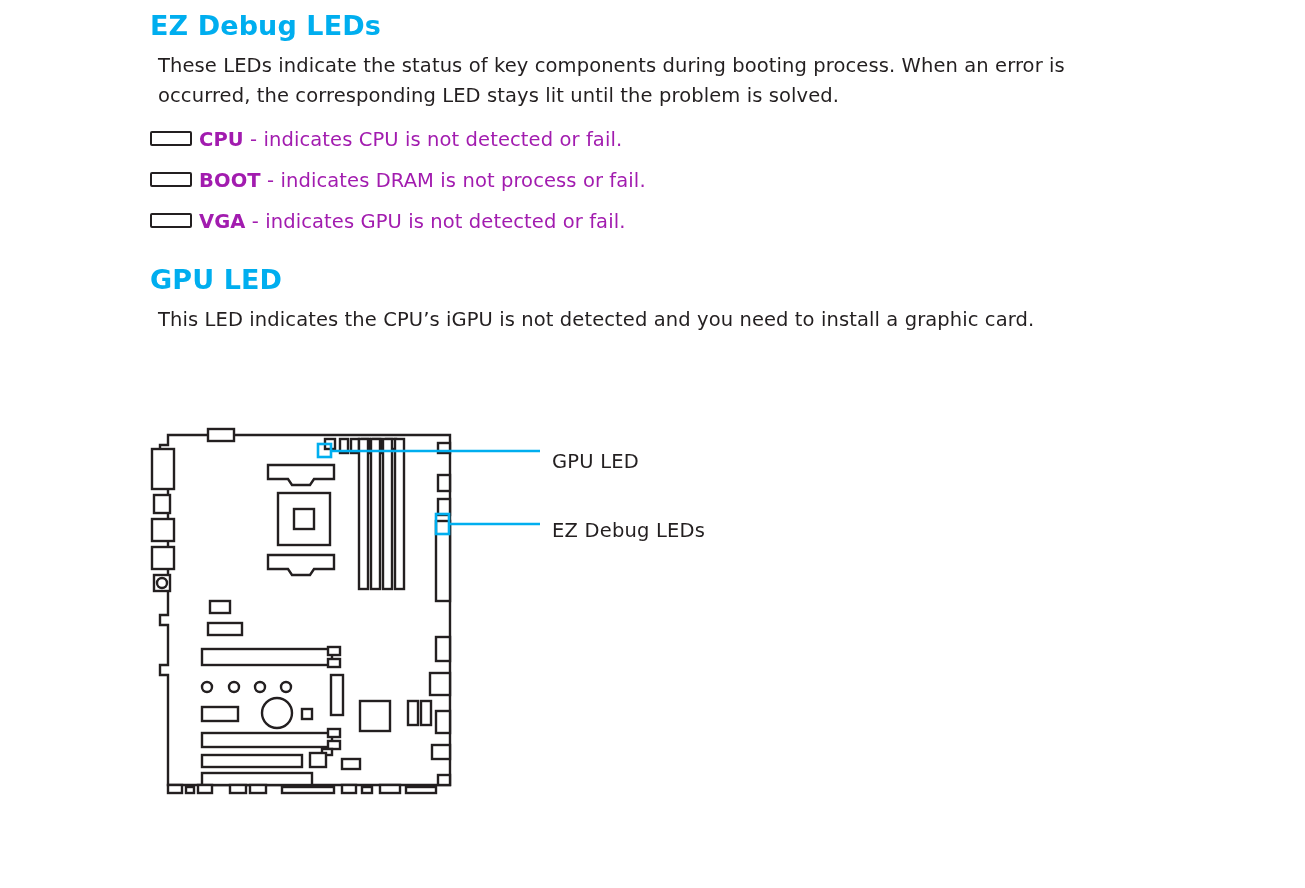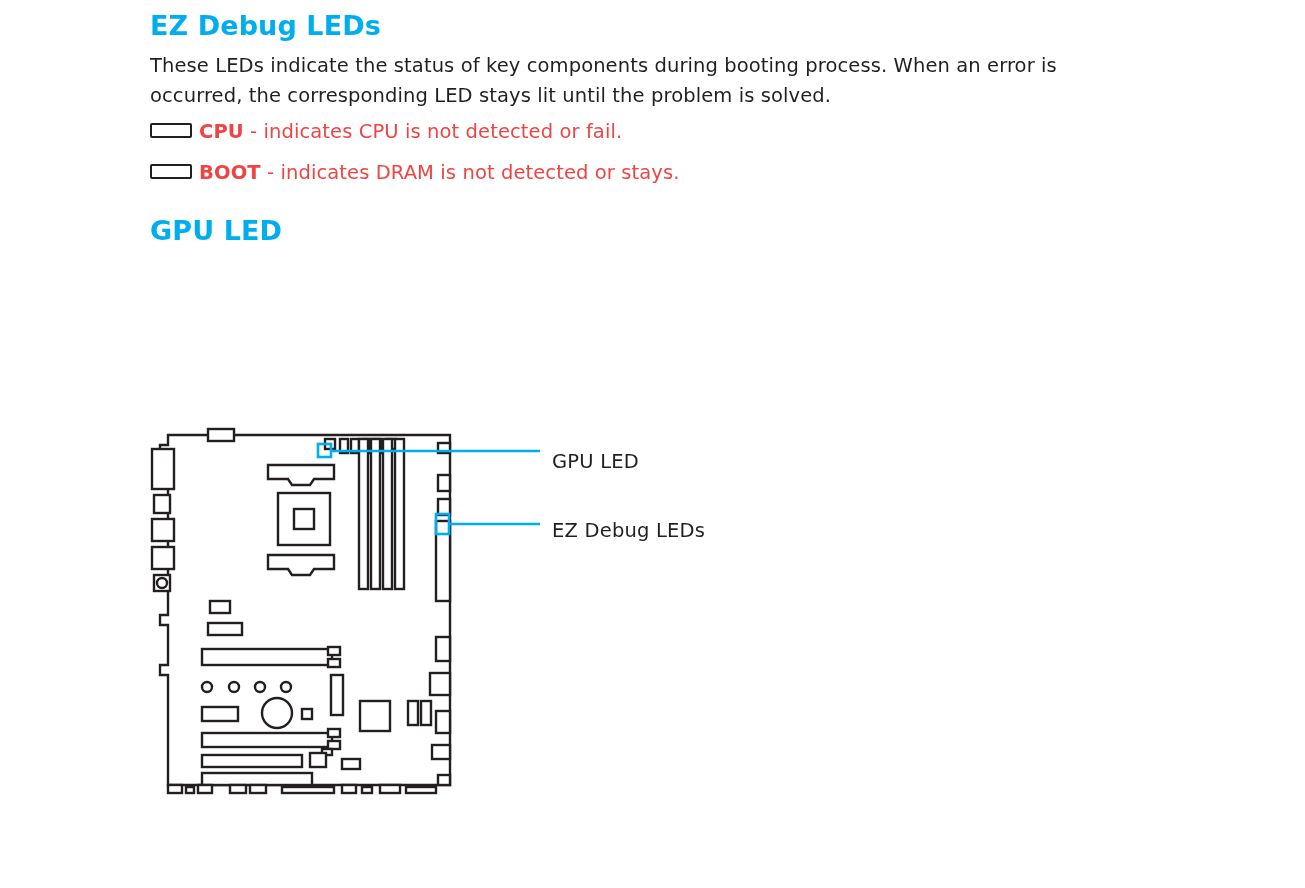"These LEDs indicate the status" p.body-text { margin: 0 -> 8px }
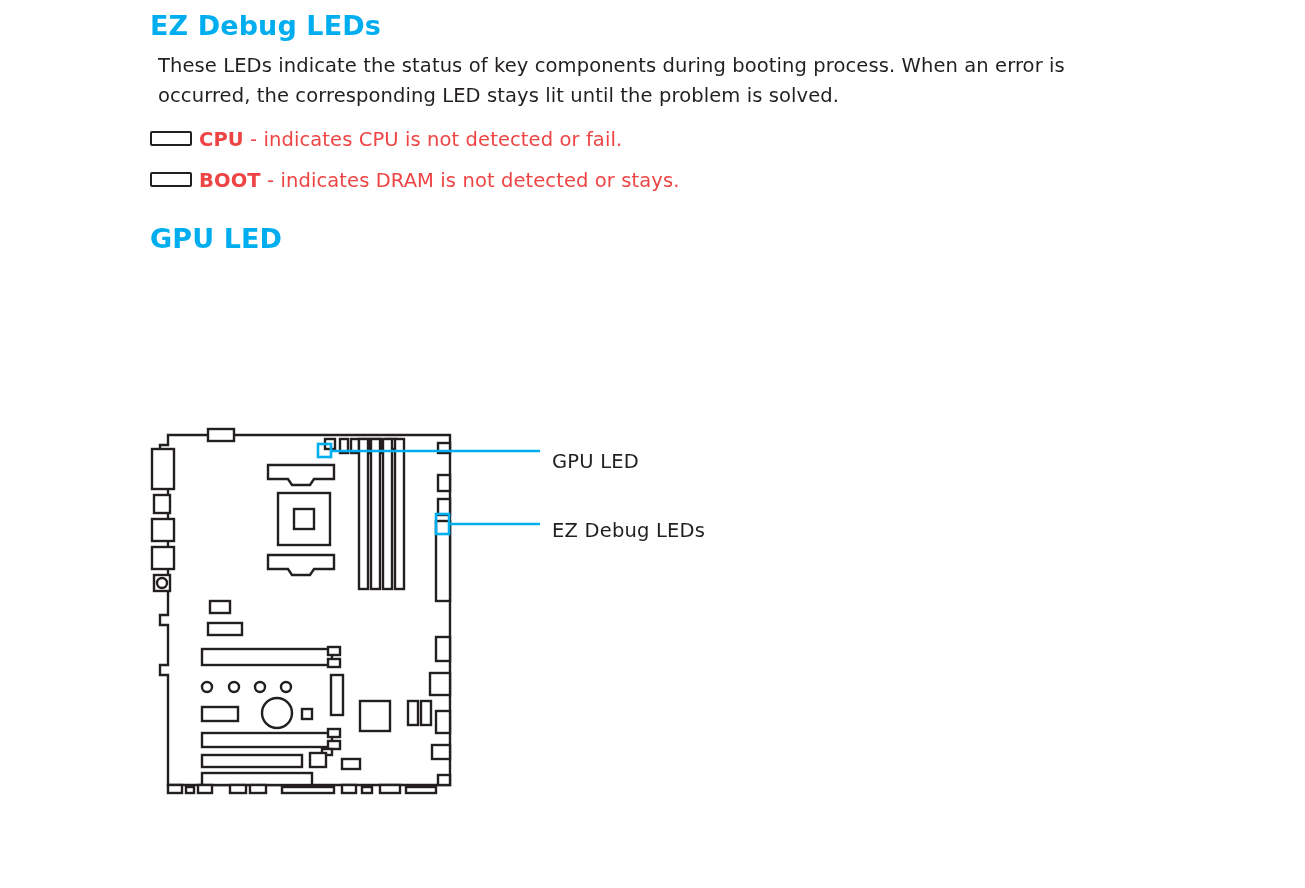"CPU - indicates CPU is" ul.led-list li { color: #ef4444 -> #a21caf }
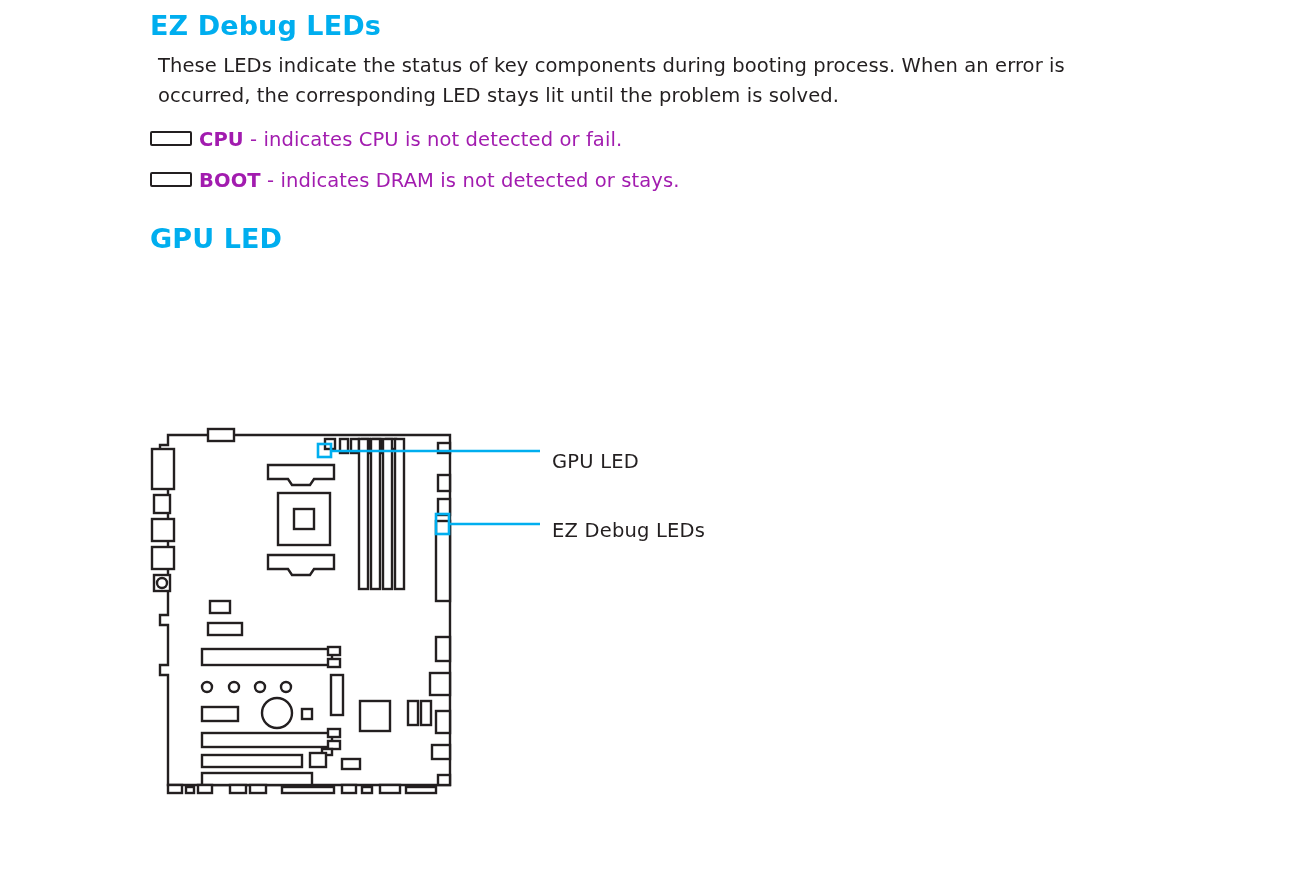"- indicates DRAM is not" span.led-desc { text: detected or stays -> process or fail }
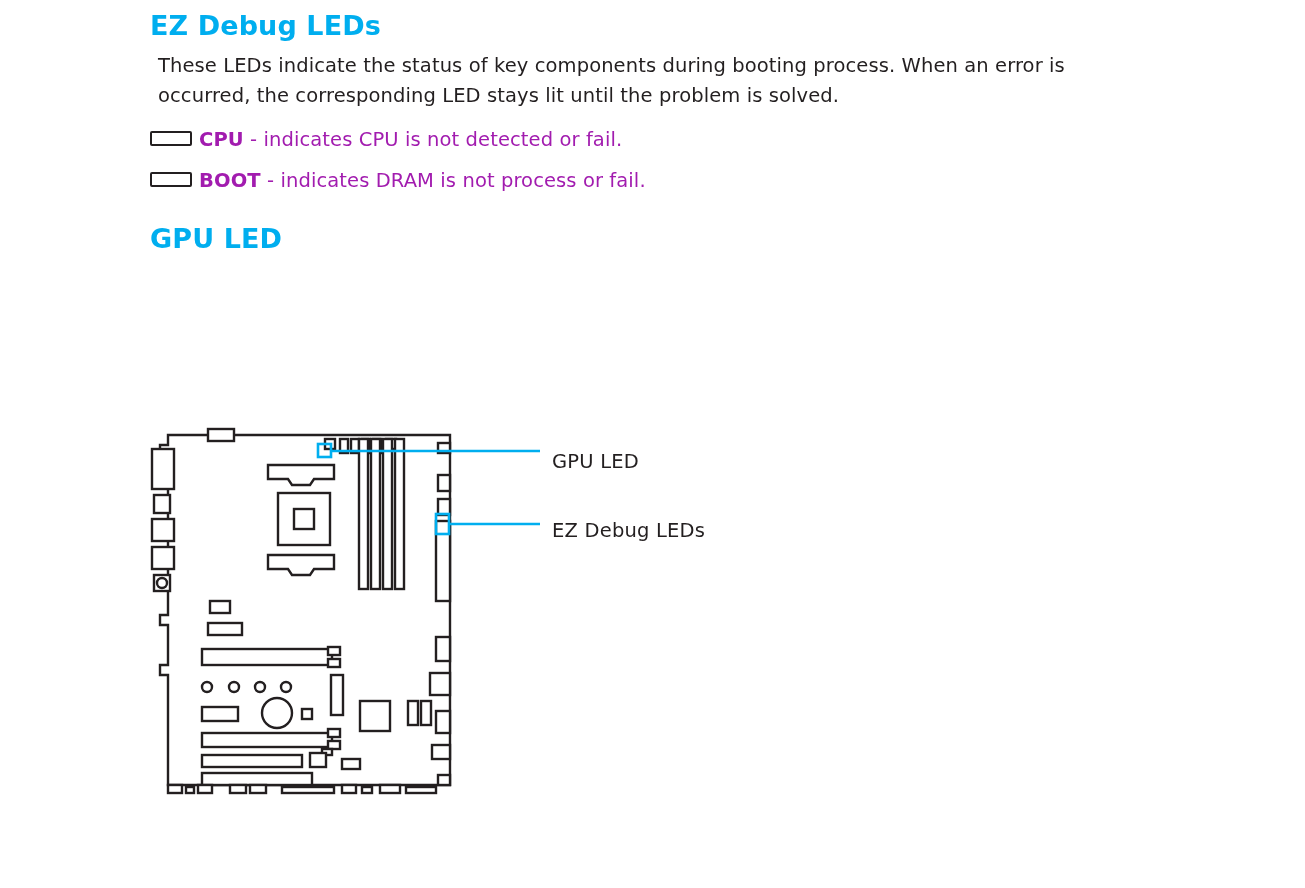"VGA - indicates GPU is" li { html: none -> <li> <span></span><span>VGA</span> <span>- indicates GPU is not detected or fail.</span> </li> }
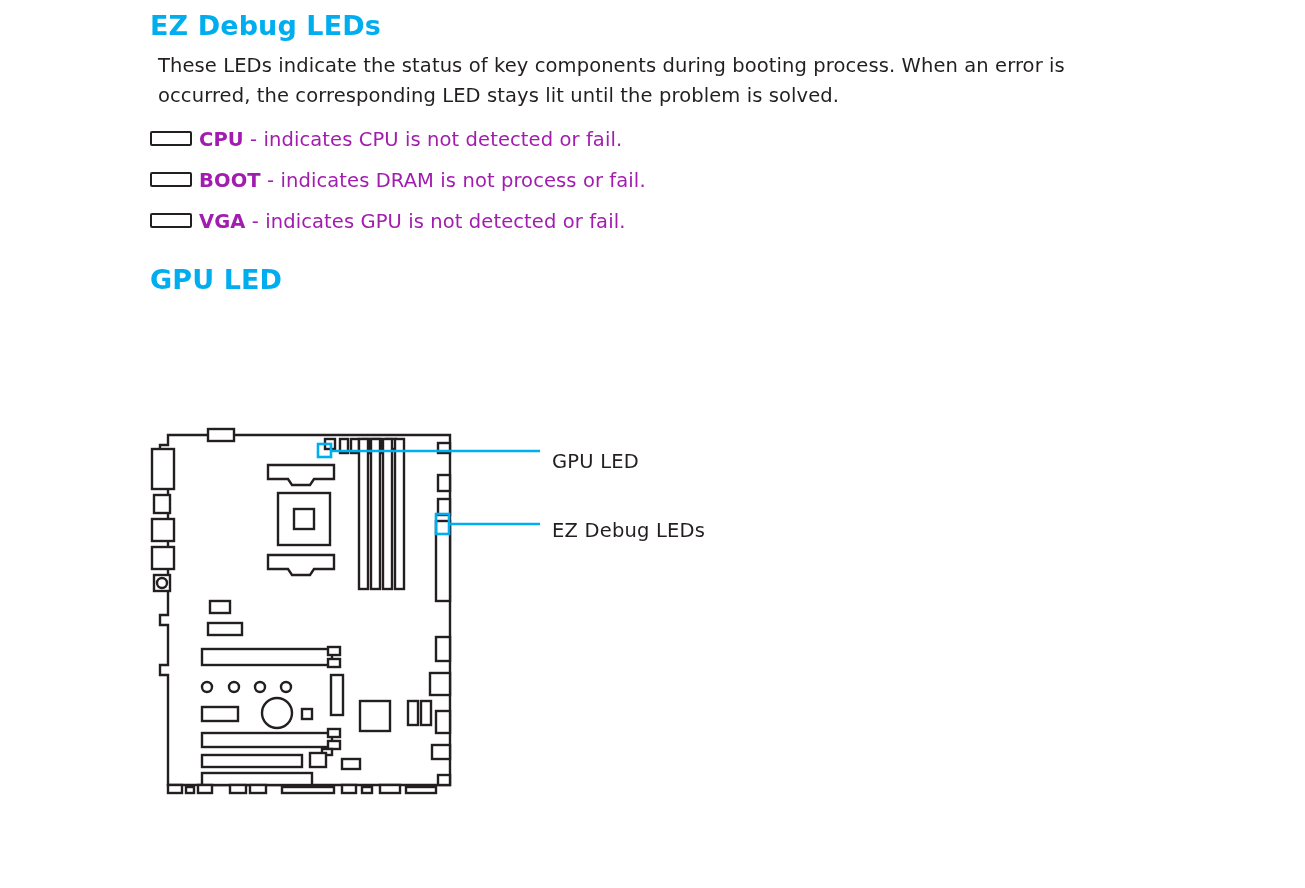"This LED indicates the CPU’s" p.body-text { html: none -> <p>This LED indicates the CPU’s iGPU is not detected and you need to install a graphic card.</p> }
